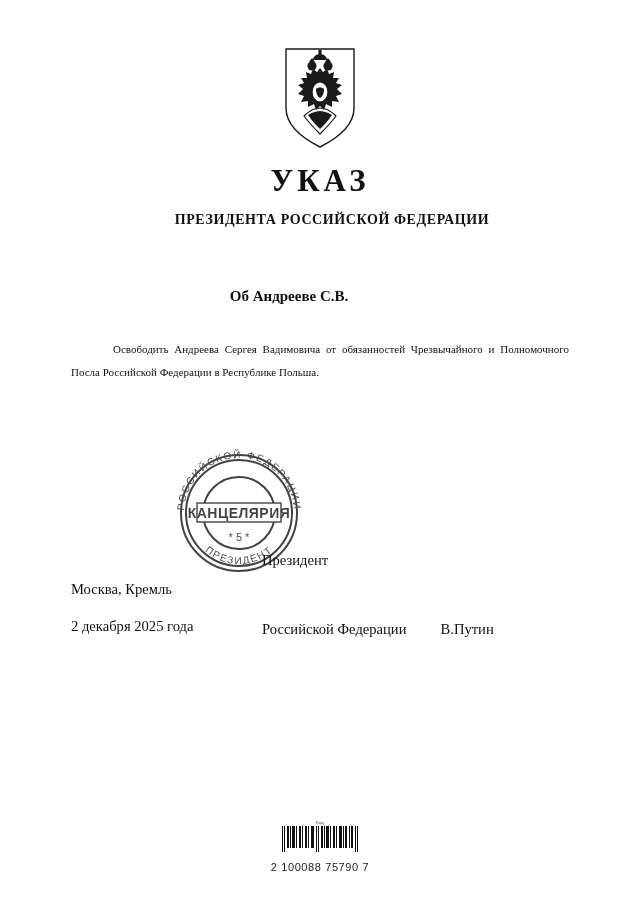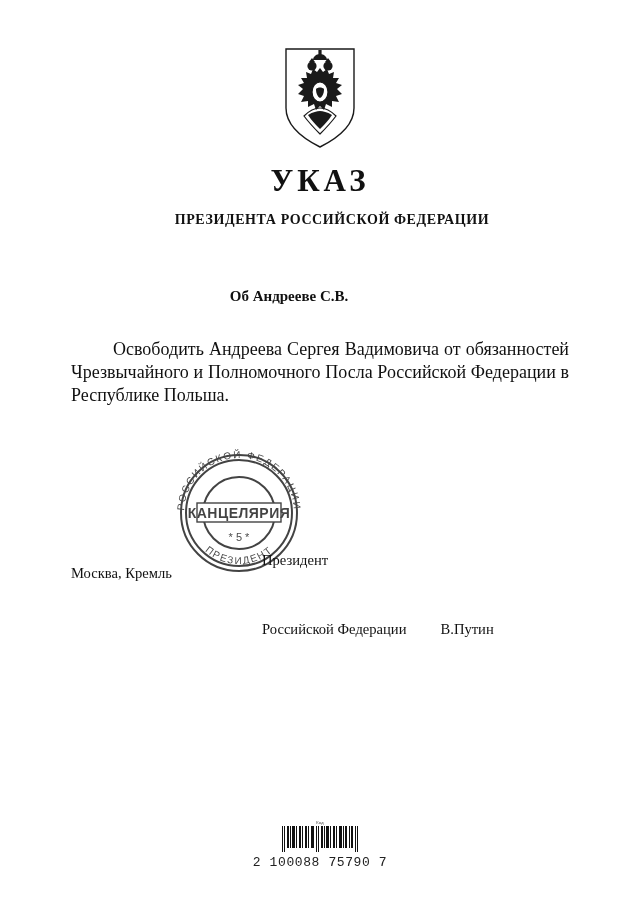"Освободить Андреева Сергея Вадимовича от" .body-text { font-size: 18px -> 11px }
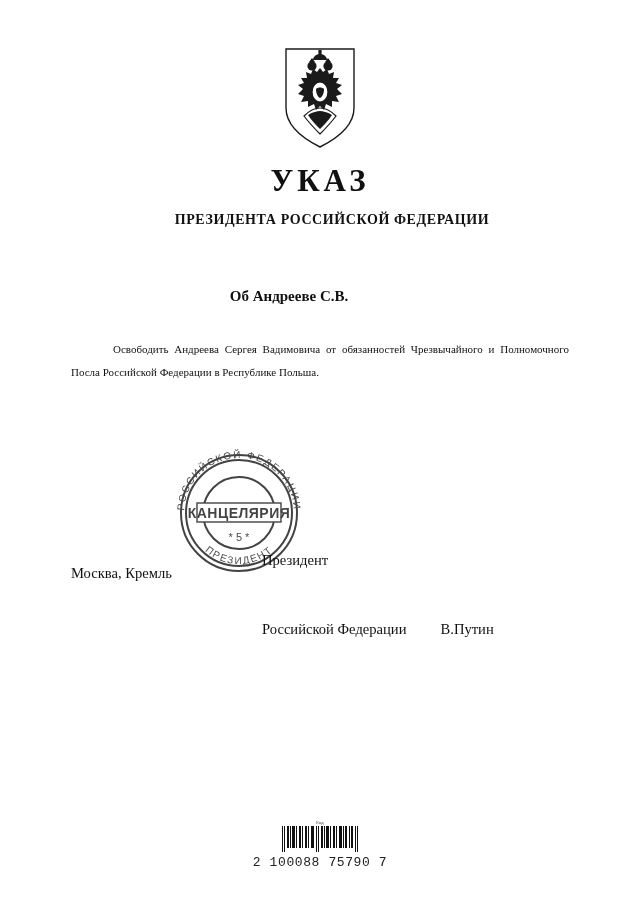"Москва, Кремль" .meta div { margin-top: none -> 16px }
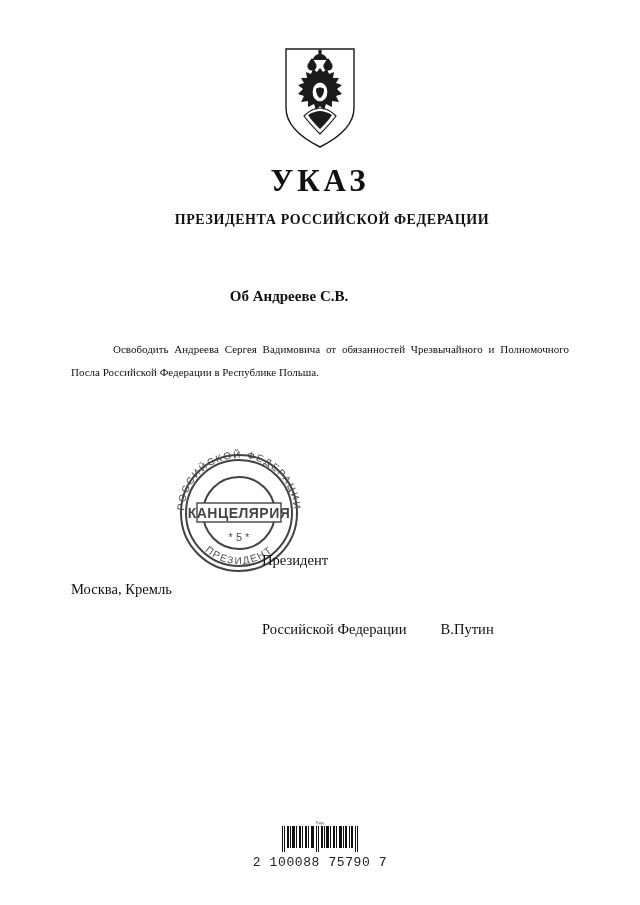"2 декабря 2025 года" div { html: none -> <div>2 декабря 2025 года</div> }
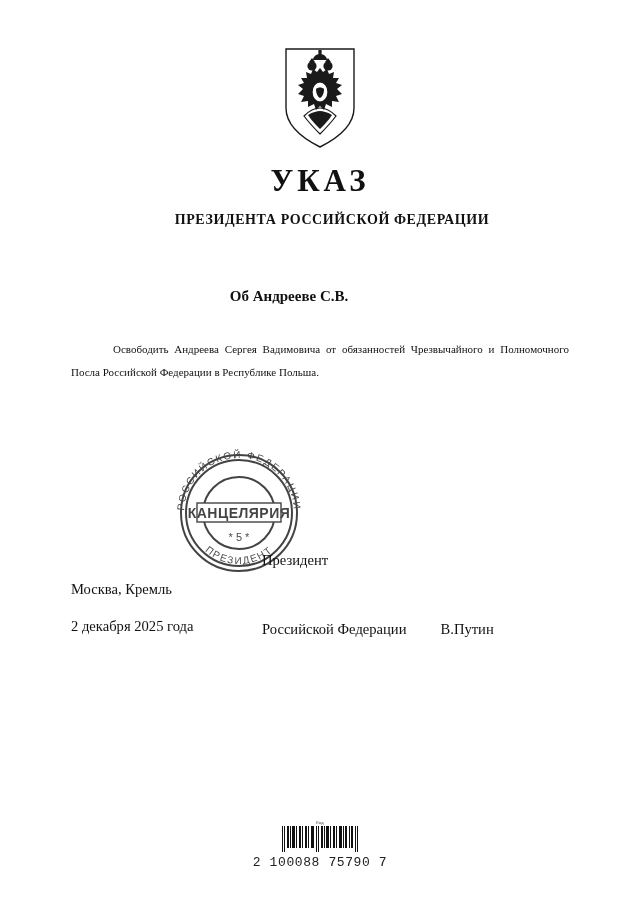"2 100088 75790 7" .barcode-num { font-family: Liberation Mono, monospace -> Liberation Sans, sans-serif; font-size: 13px -> 11px; margin-top: 3px -> 9px }
